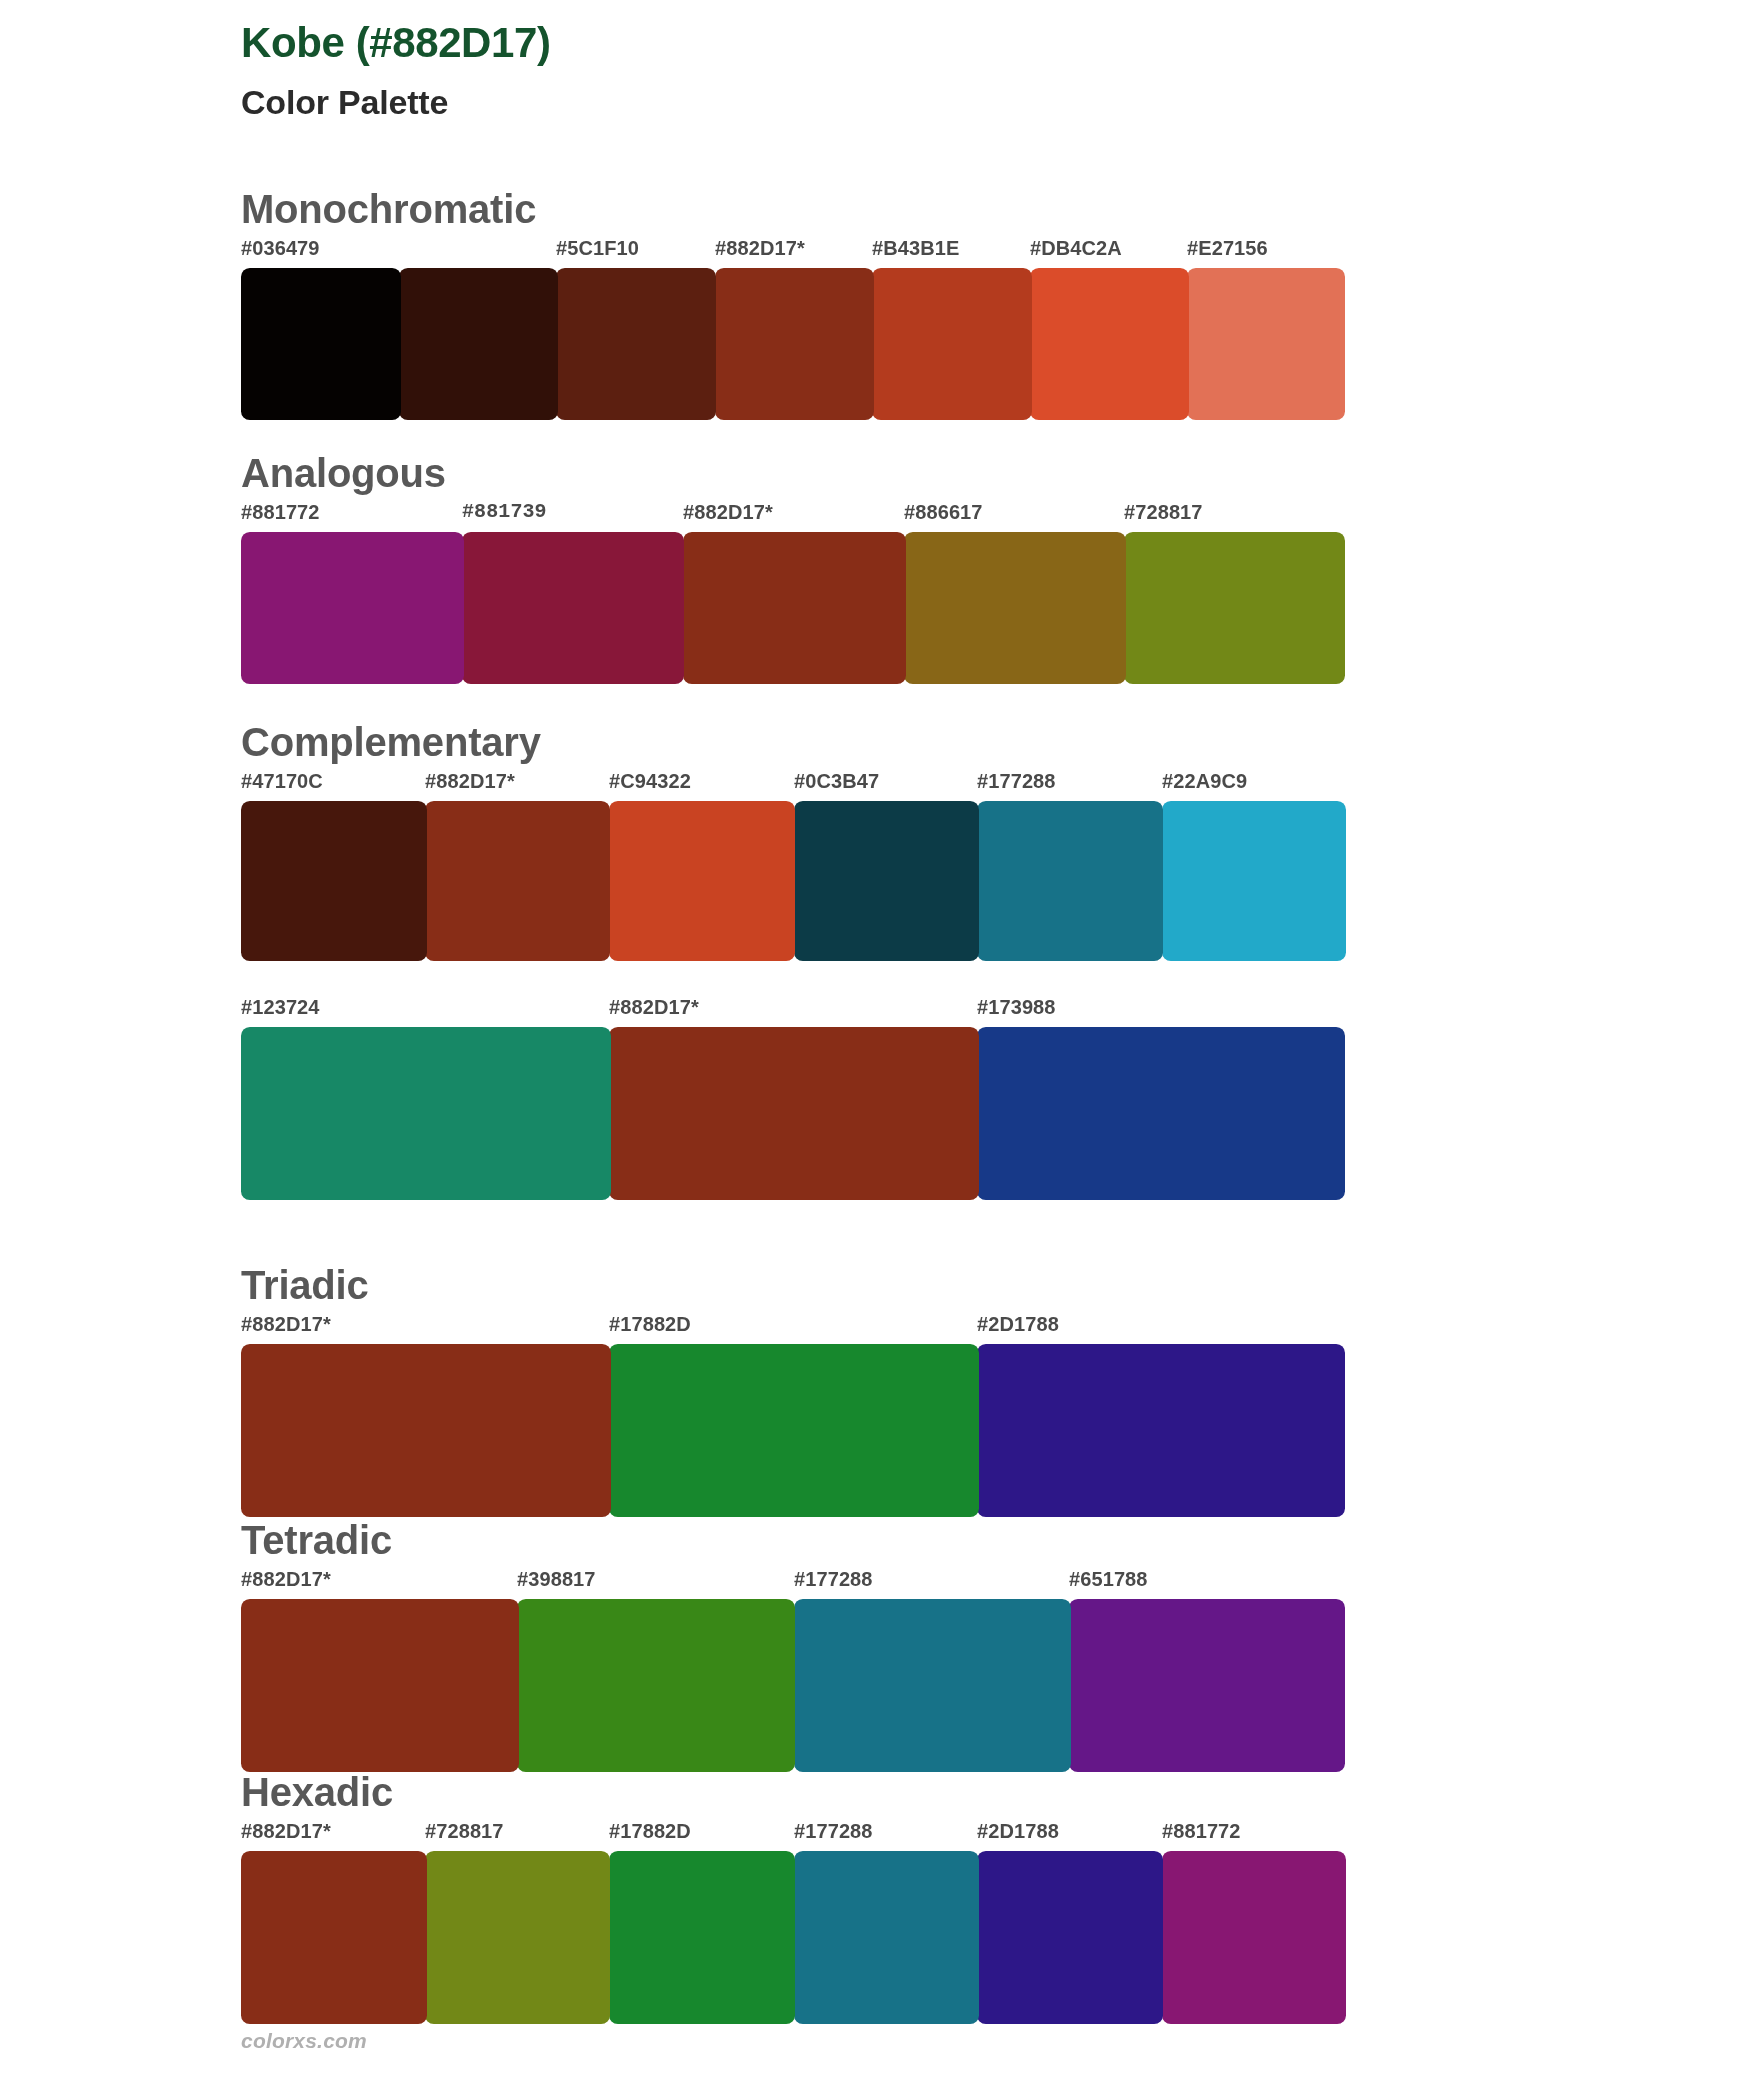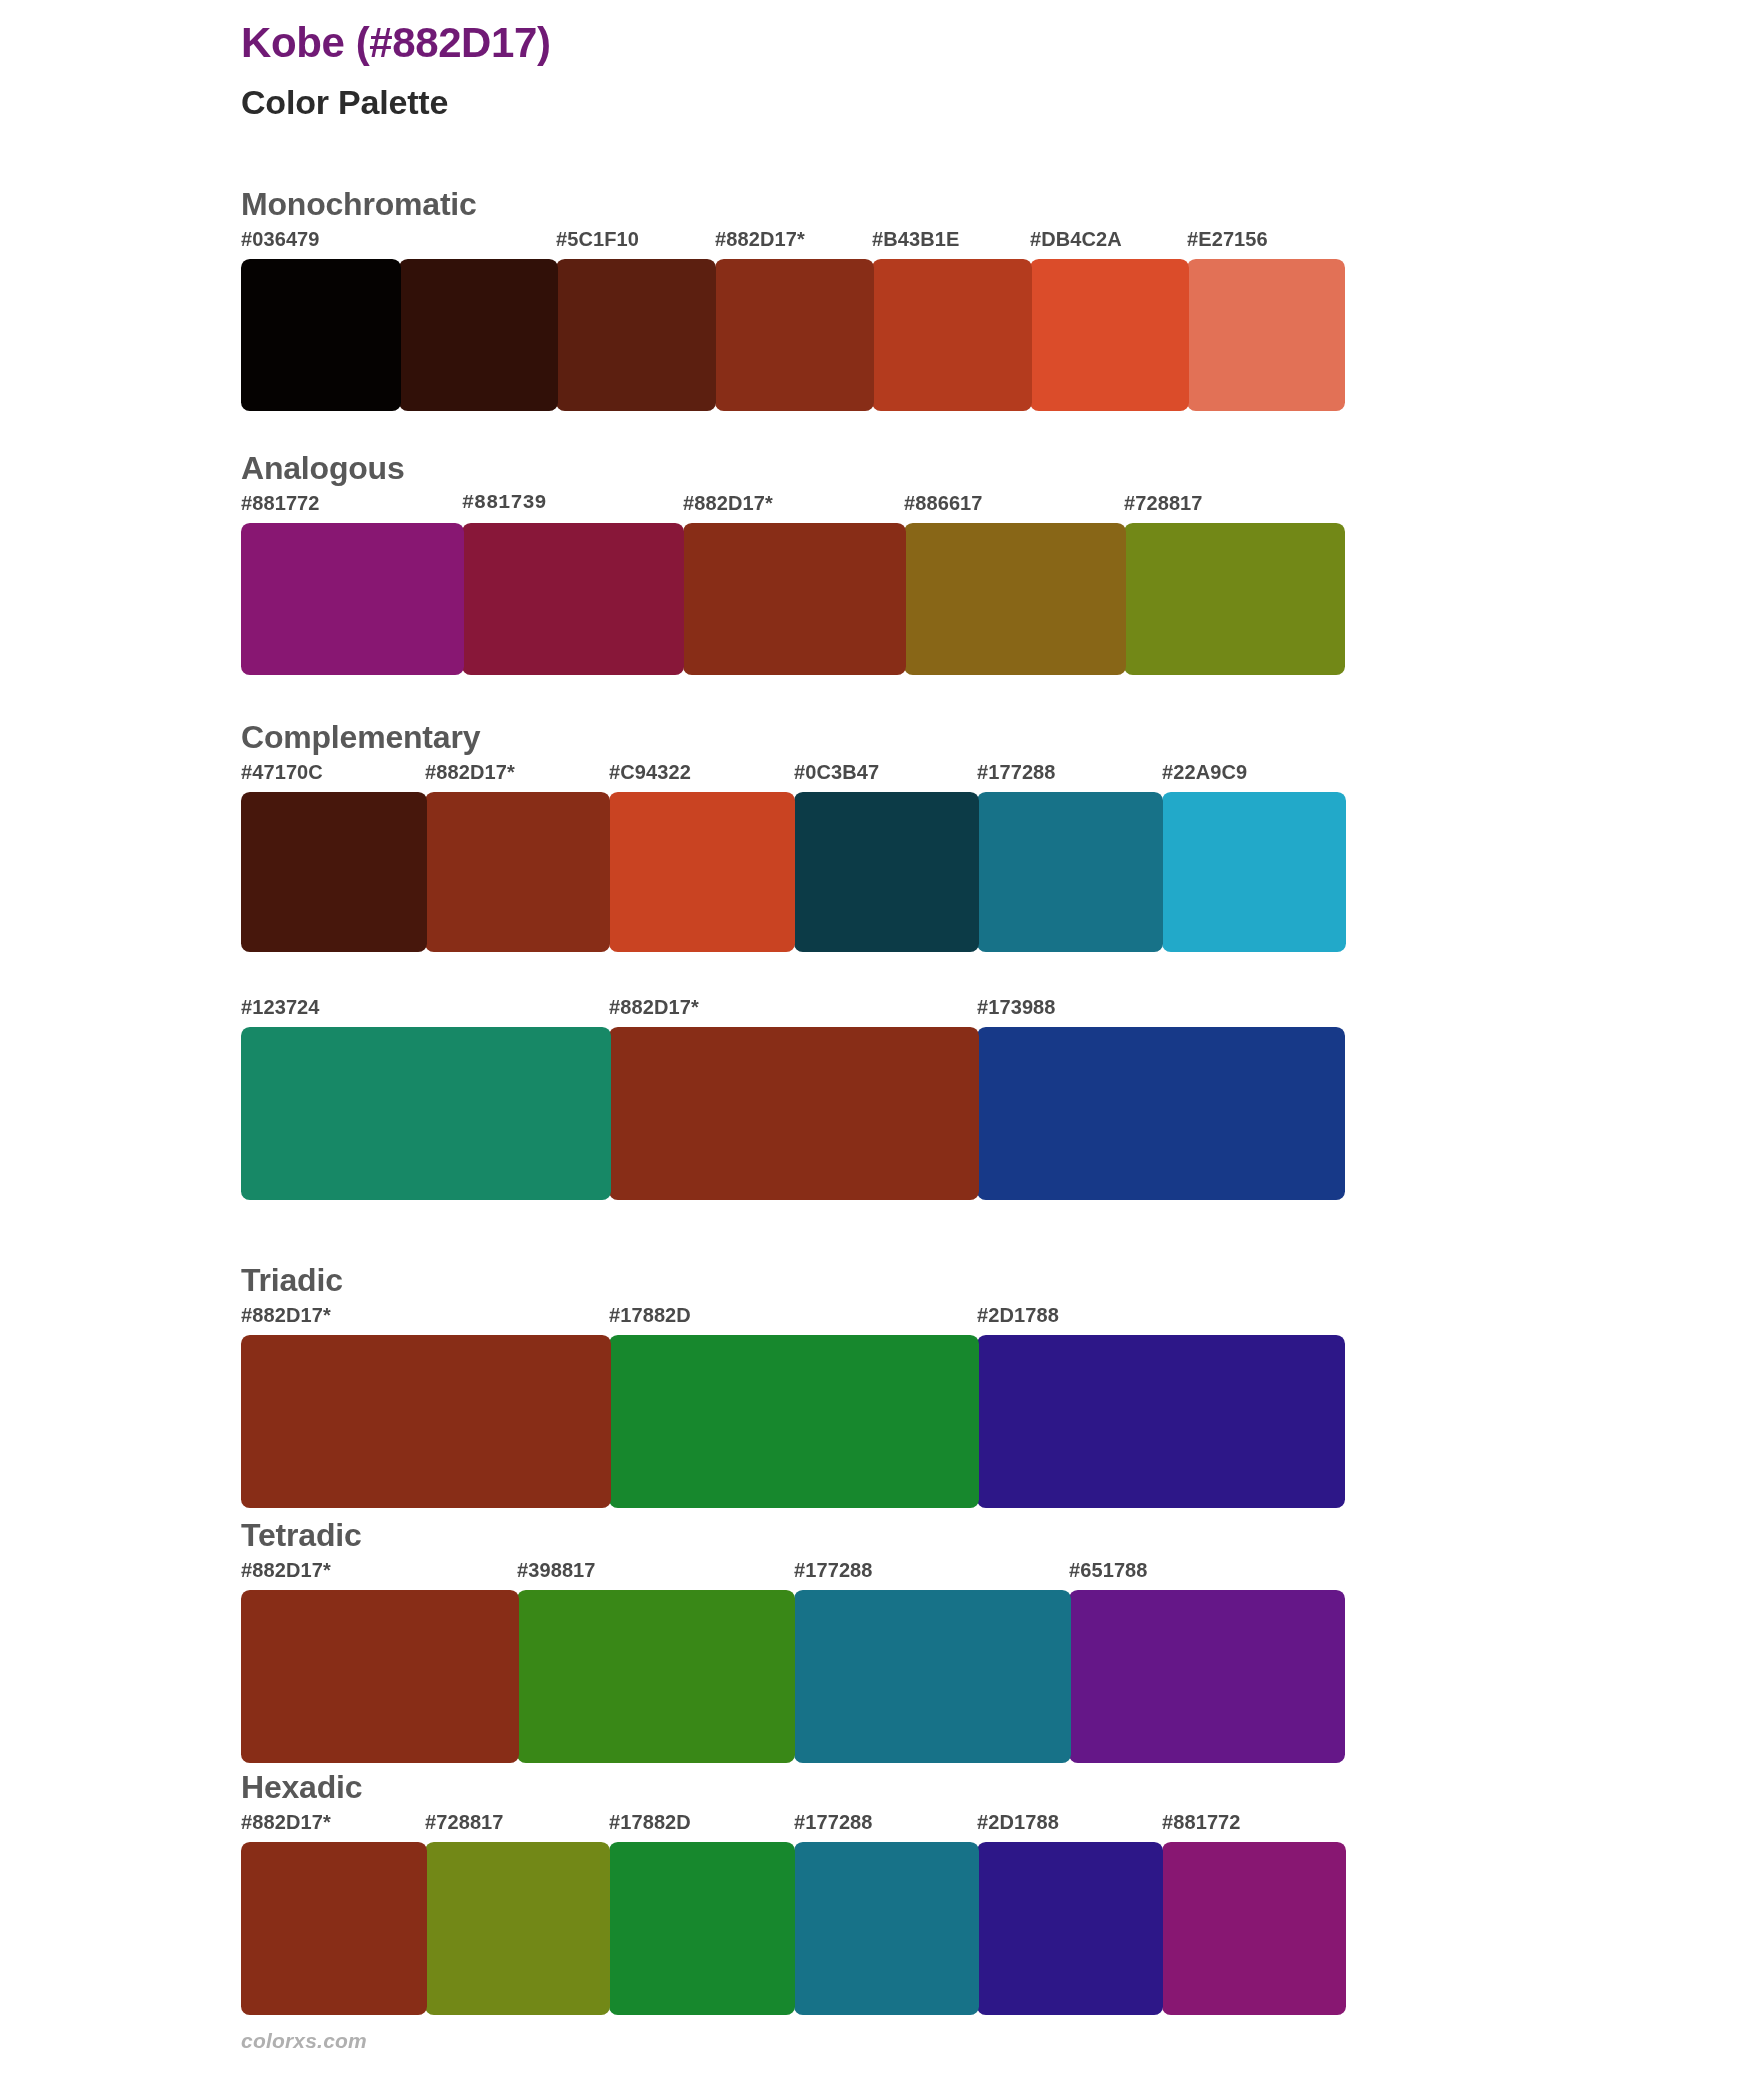"Kobe (#882D17)" .page-title { color: #701a75 -> #14532d }
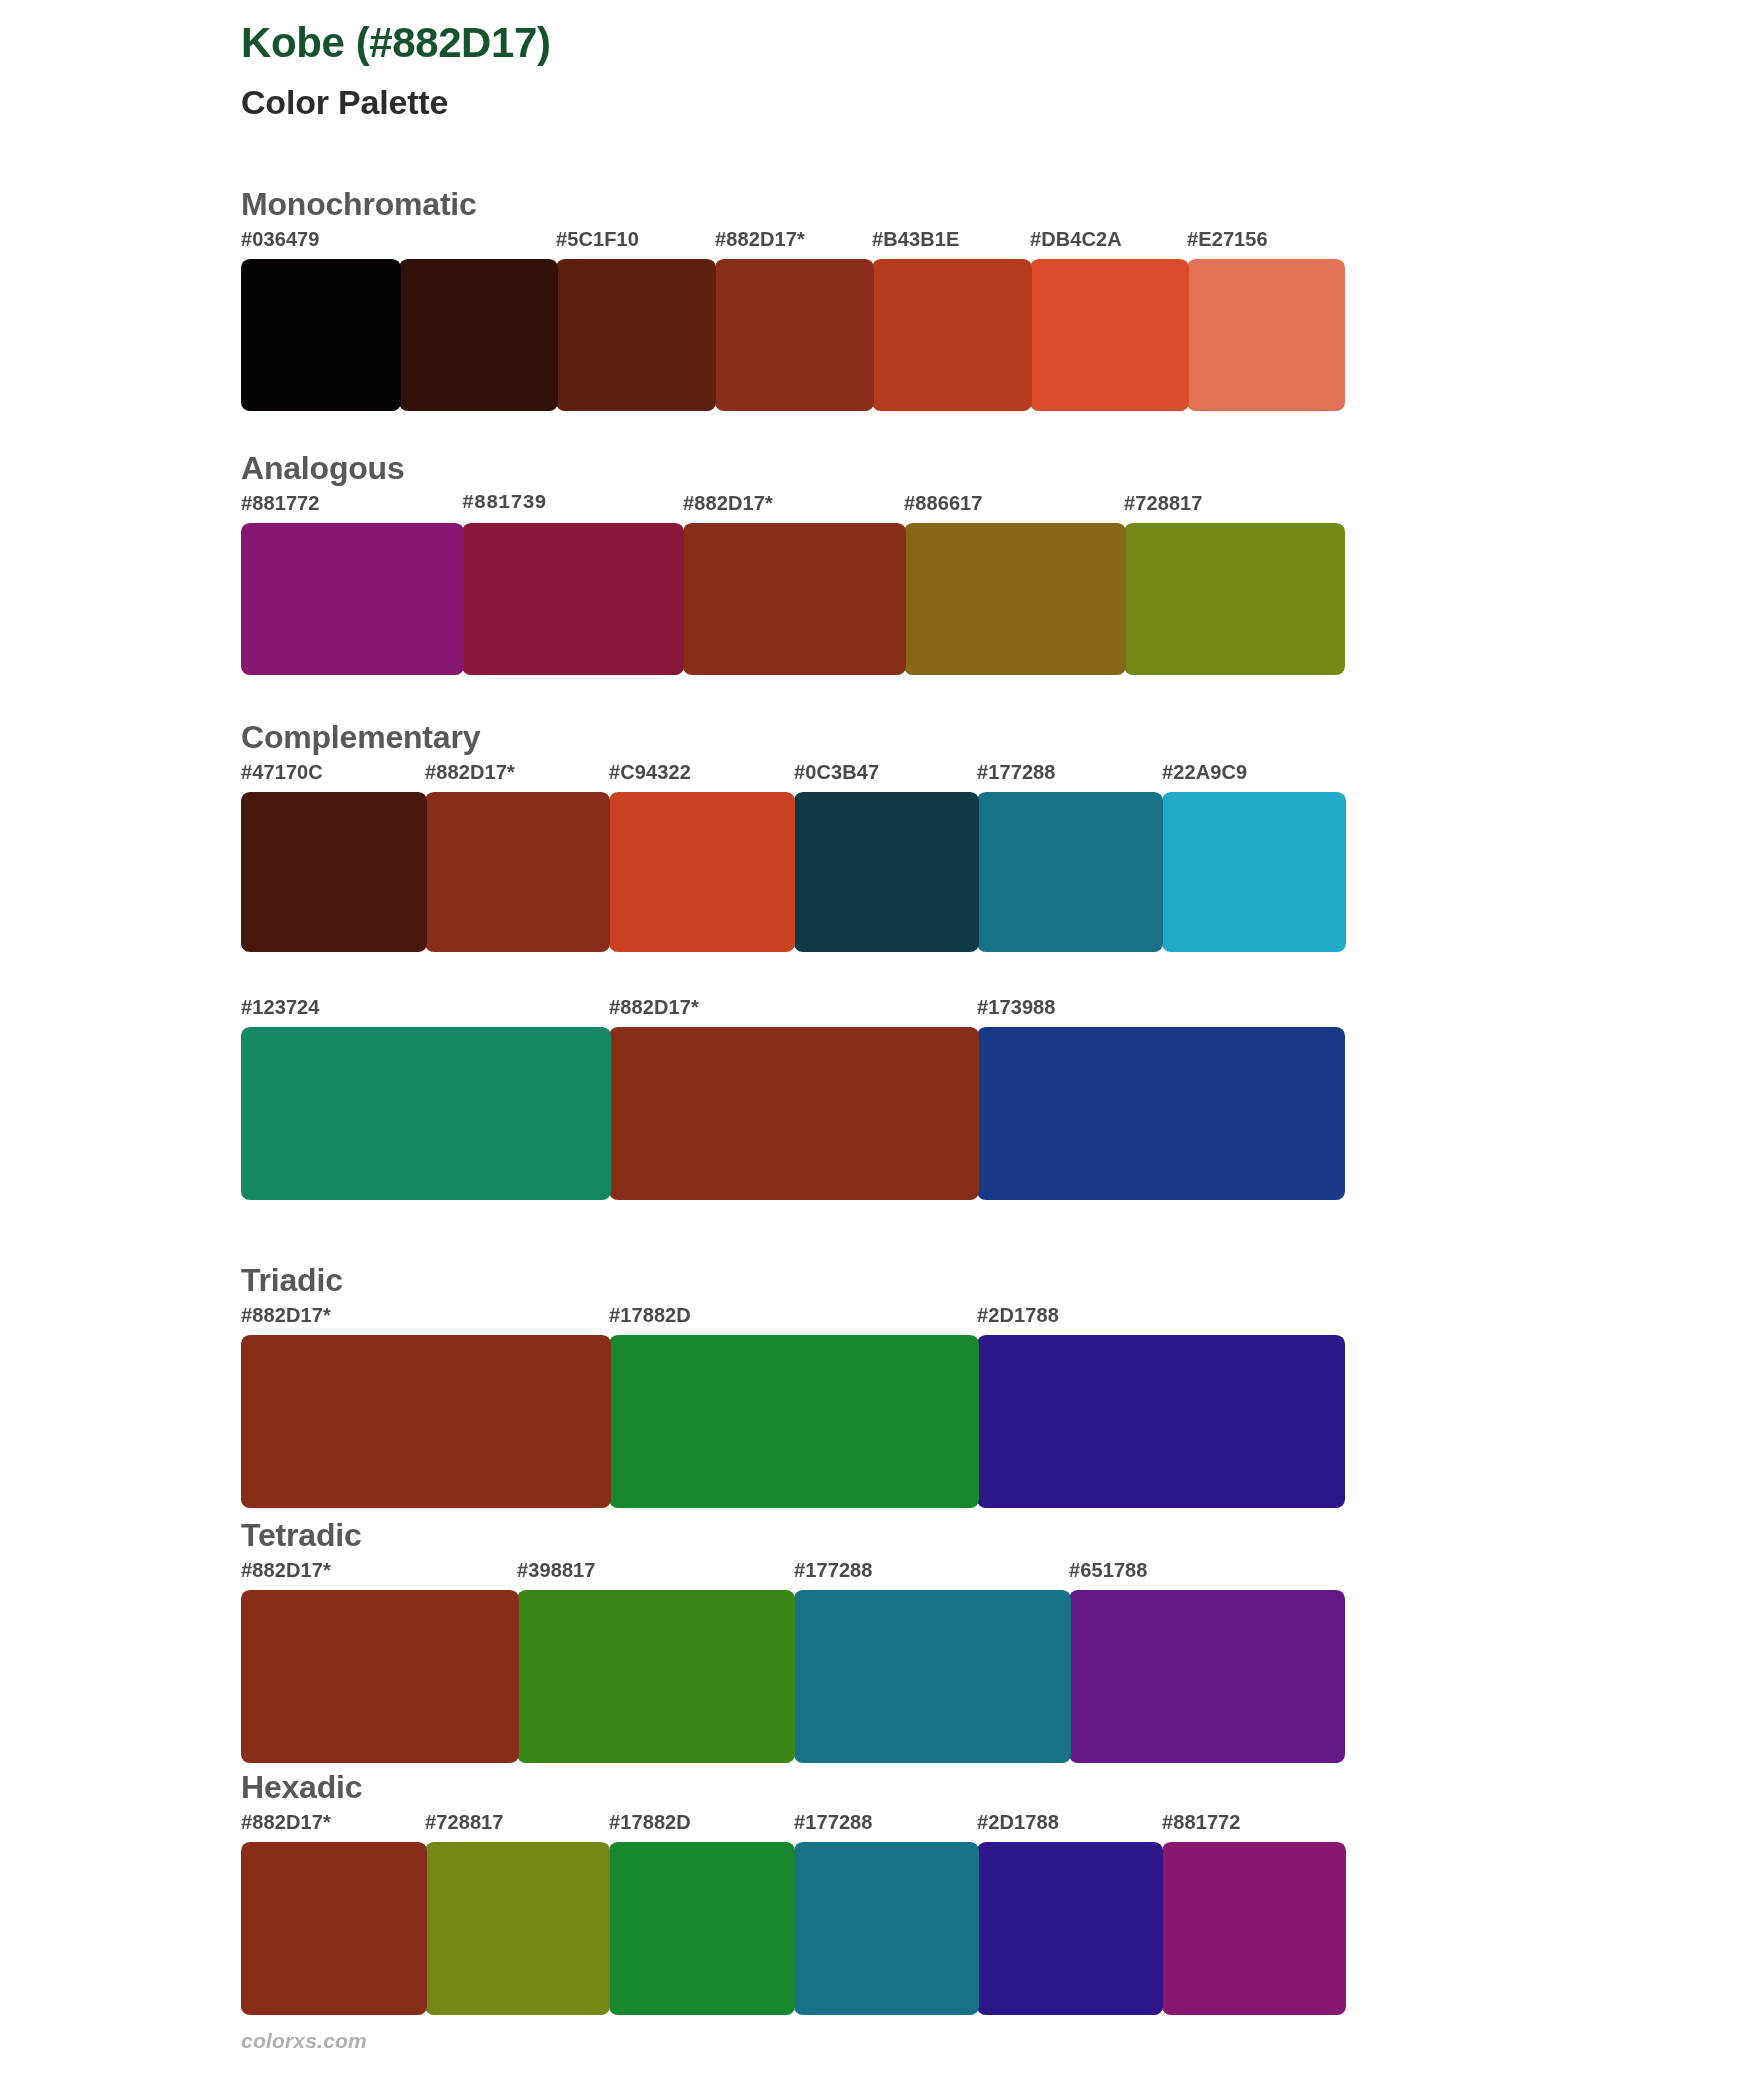"Monochromatic" .section-title { font-size: 32px -> 40px }
